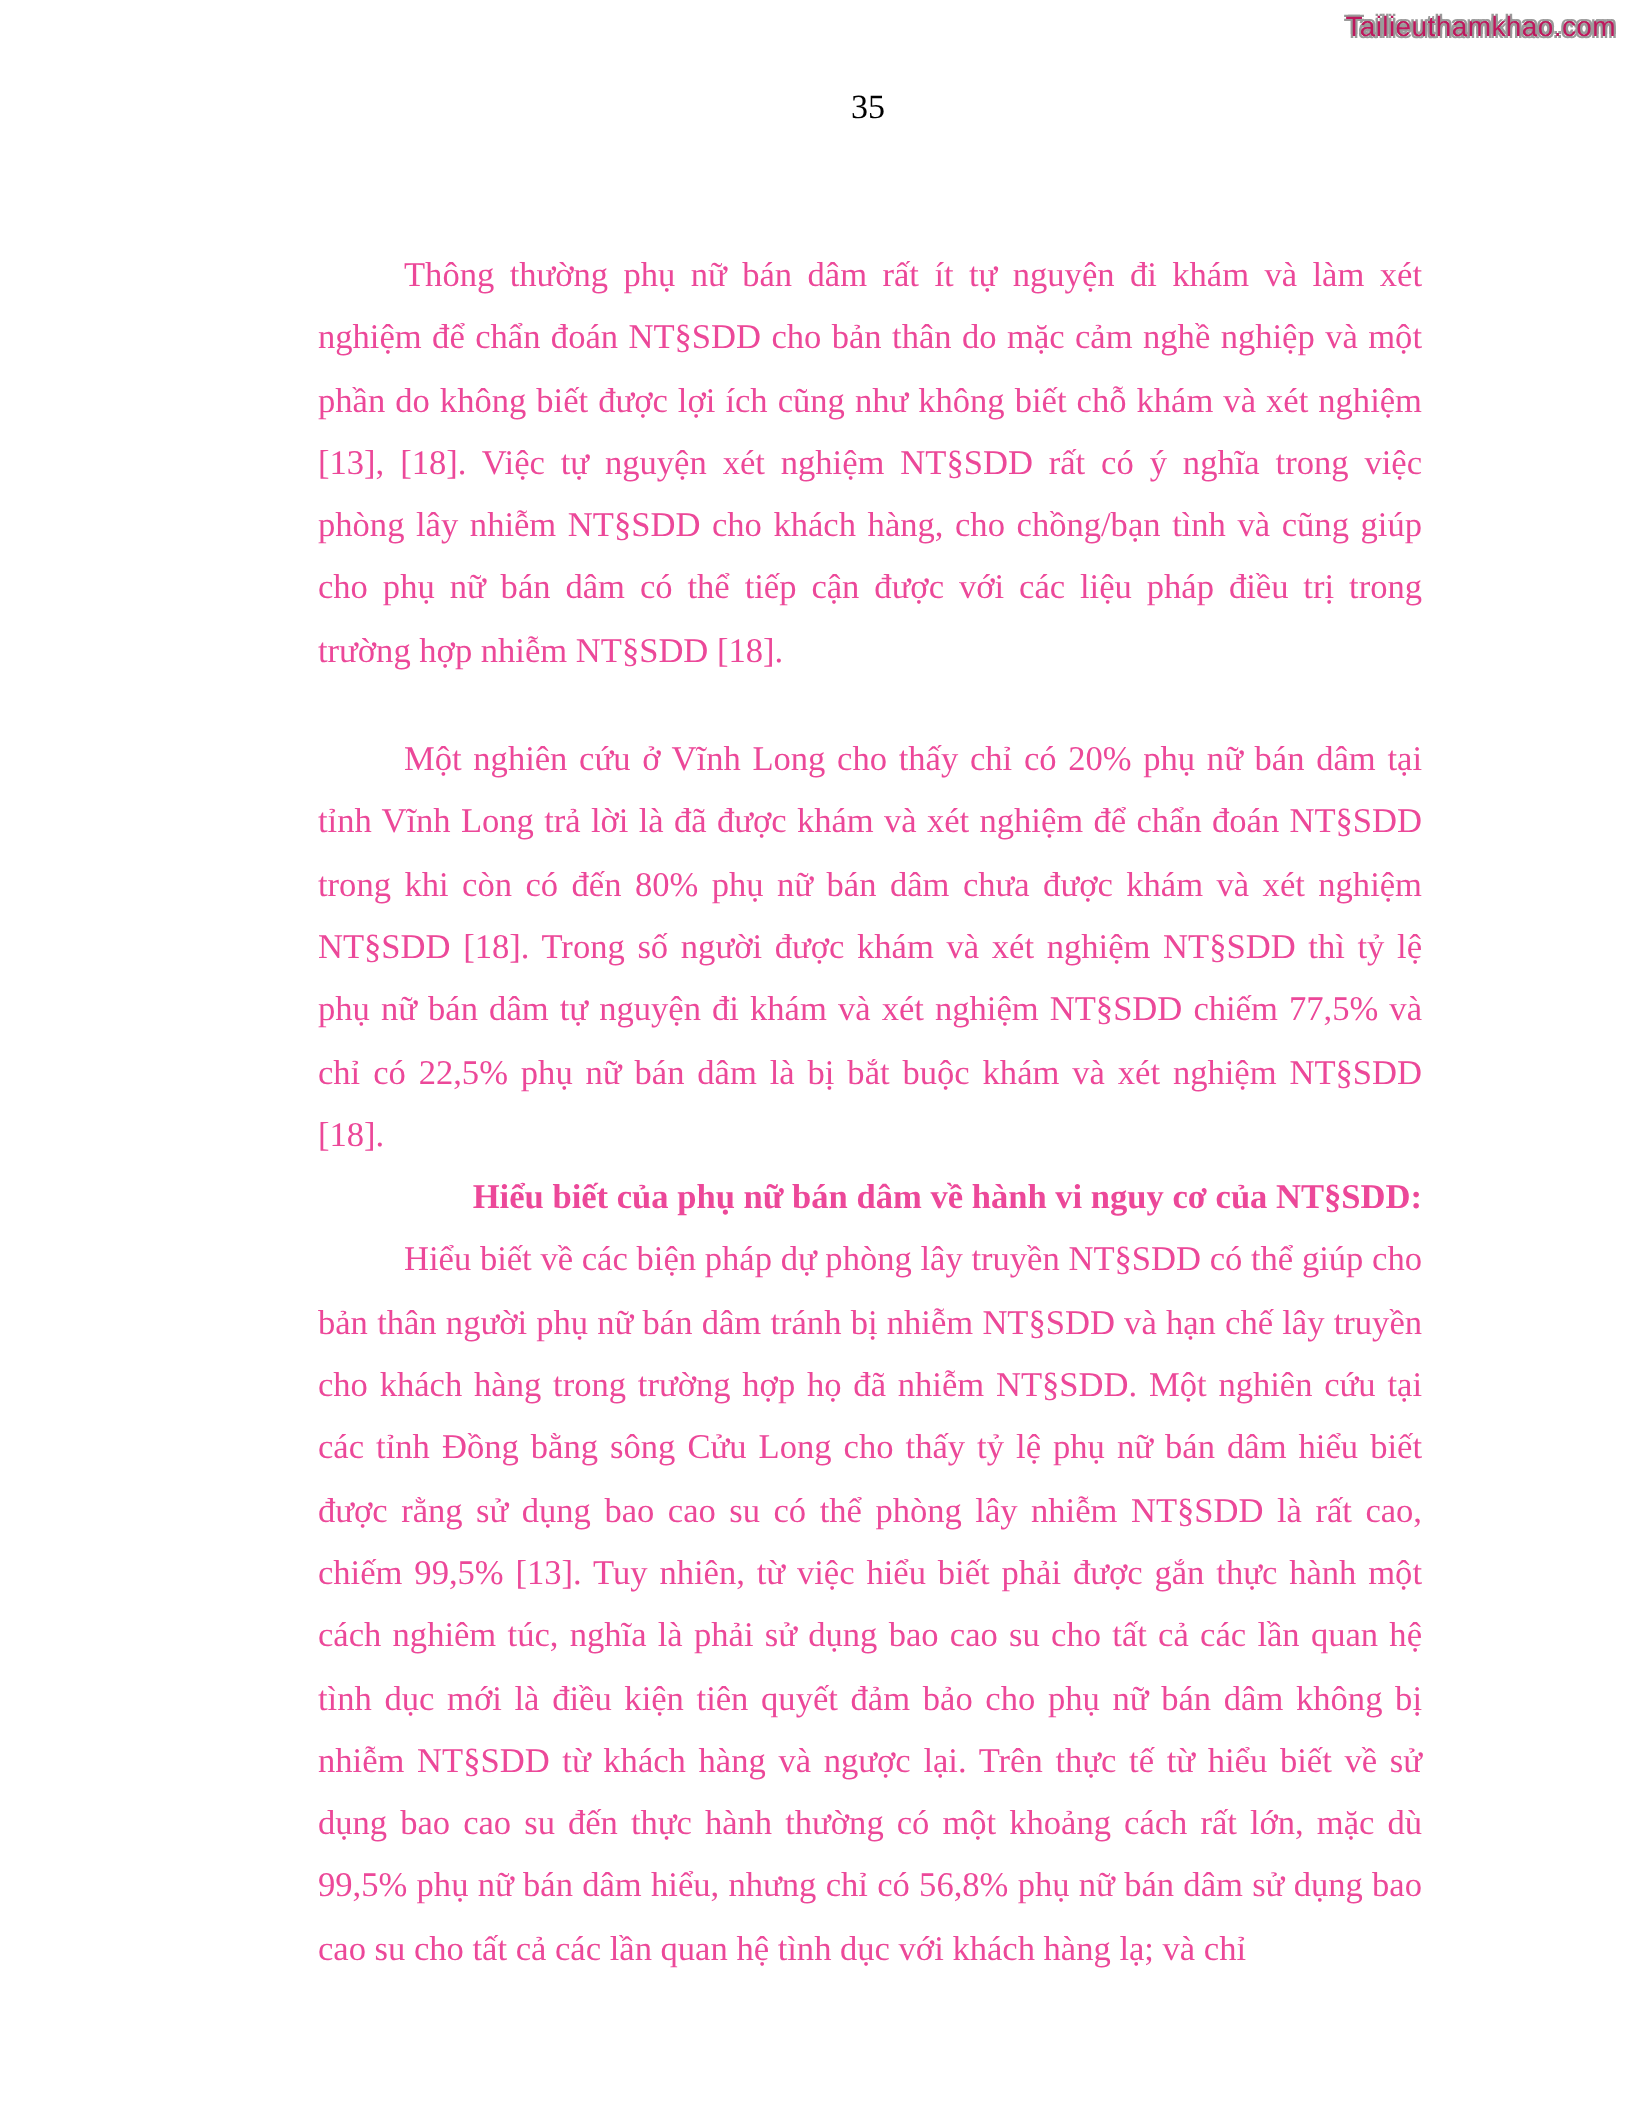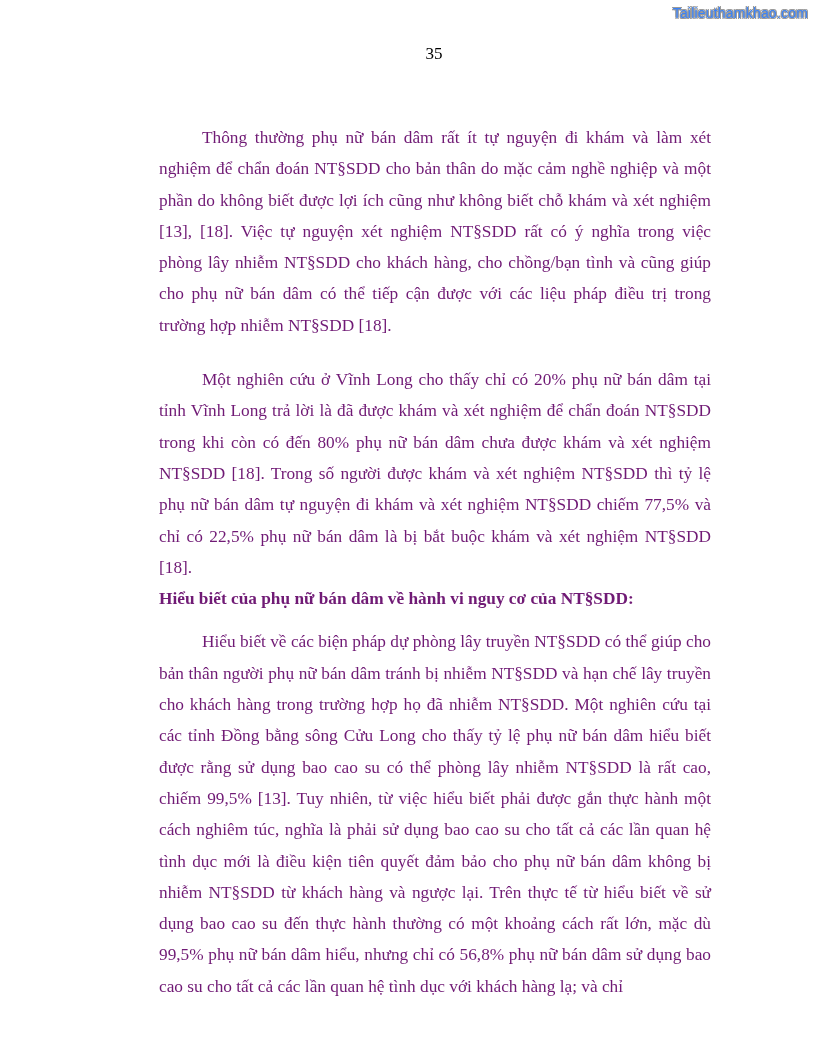"Tailieuthamkhao.com" .watermark { color: #3b82f6 -> #be185d }
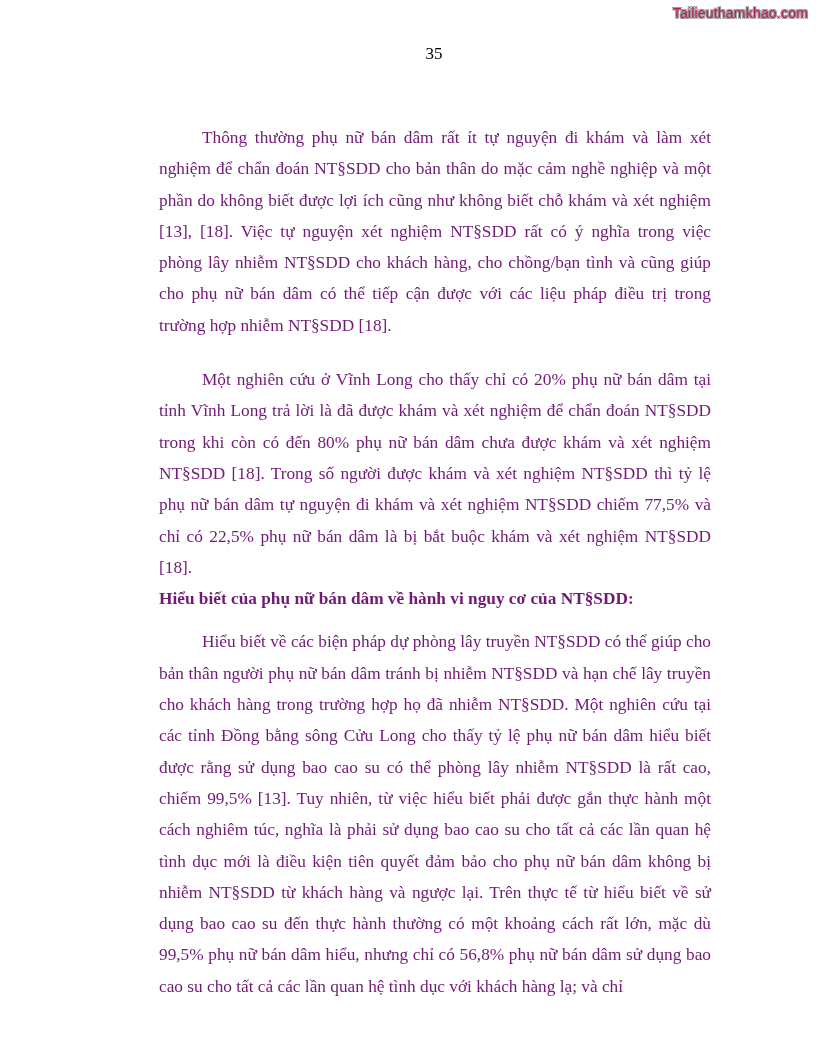"Thông thường phụ nữ bán" .content { color: #701a75 -> #ec4899 }
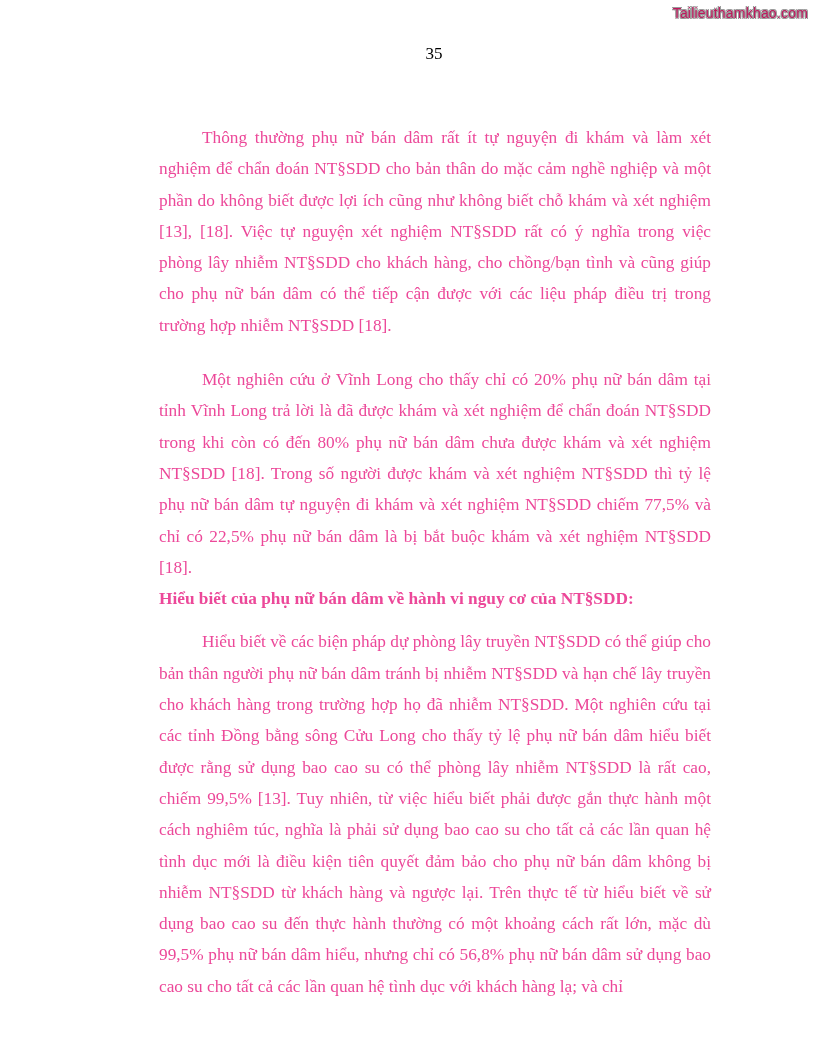"Hiểu biết của phụ nữ" .heading { text-align: none -> right }
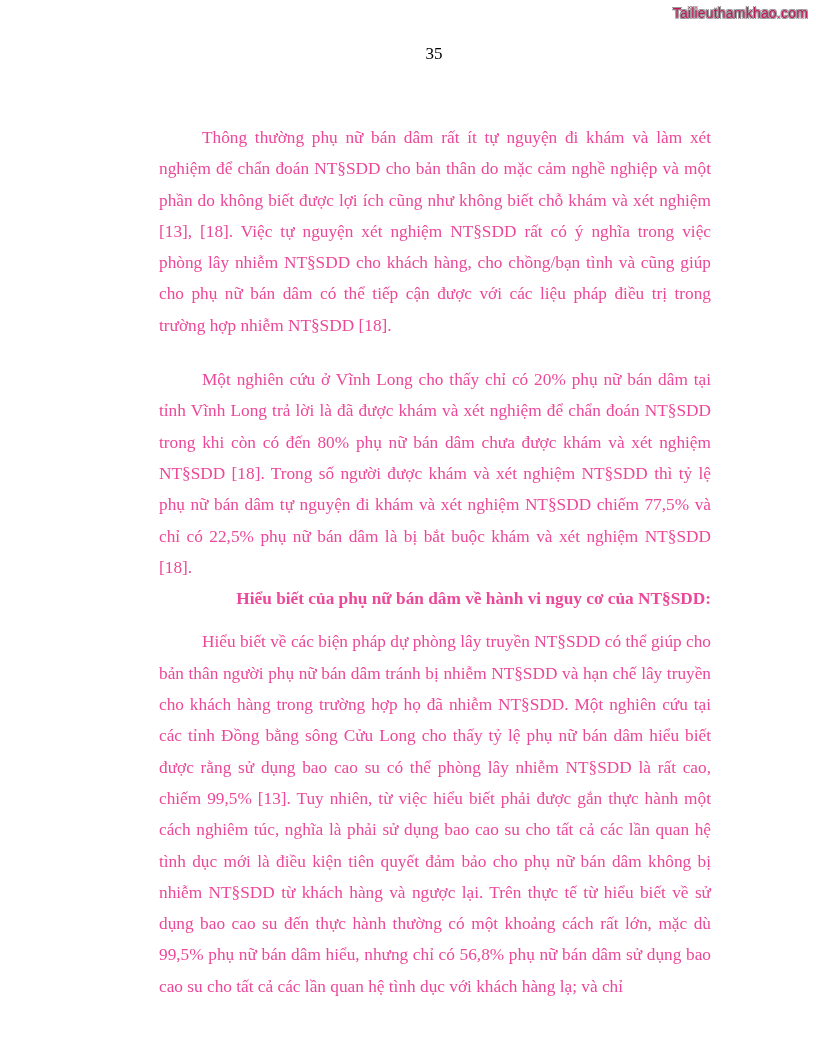"Hiểu biết về các biện" .para.no-gap { margin-top: 12px -> 0 }
